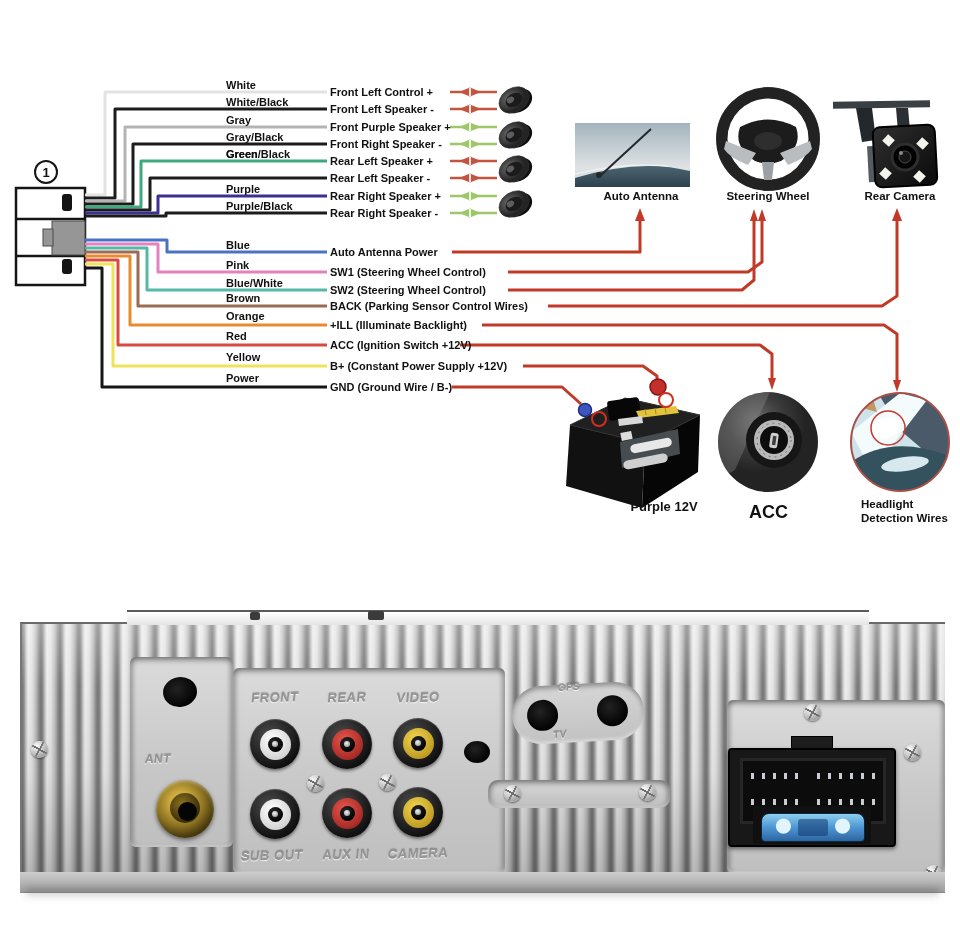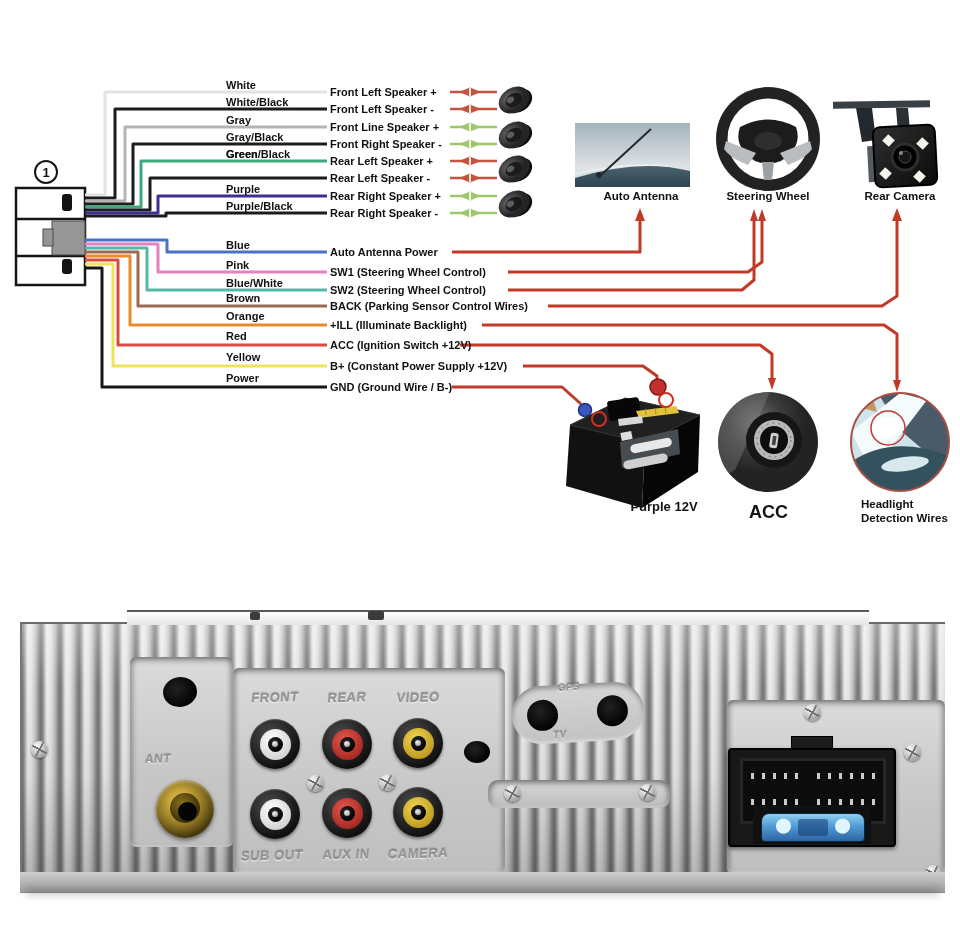"Front Left Speaker +" div.flabel { text: Speaker -> Control }
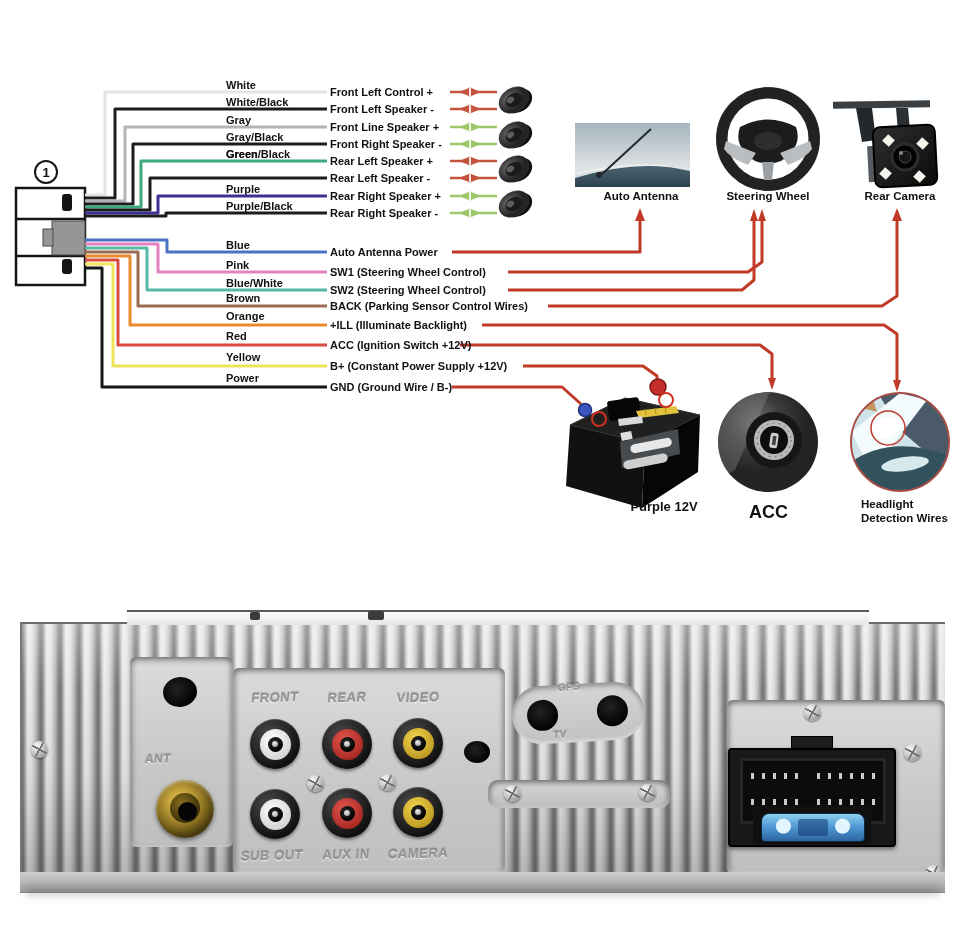"Front Line Speaker +" div.flabel { text: Line -> Purple }
